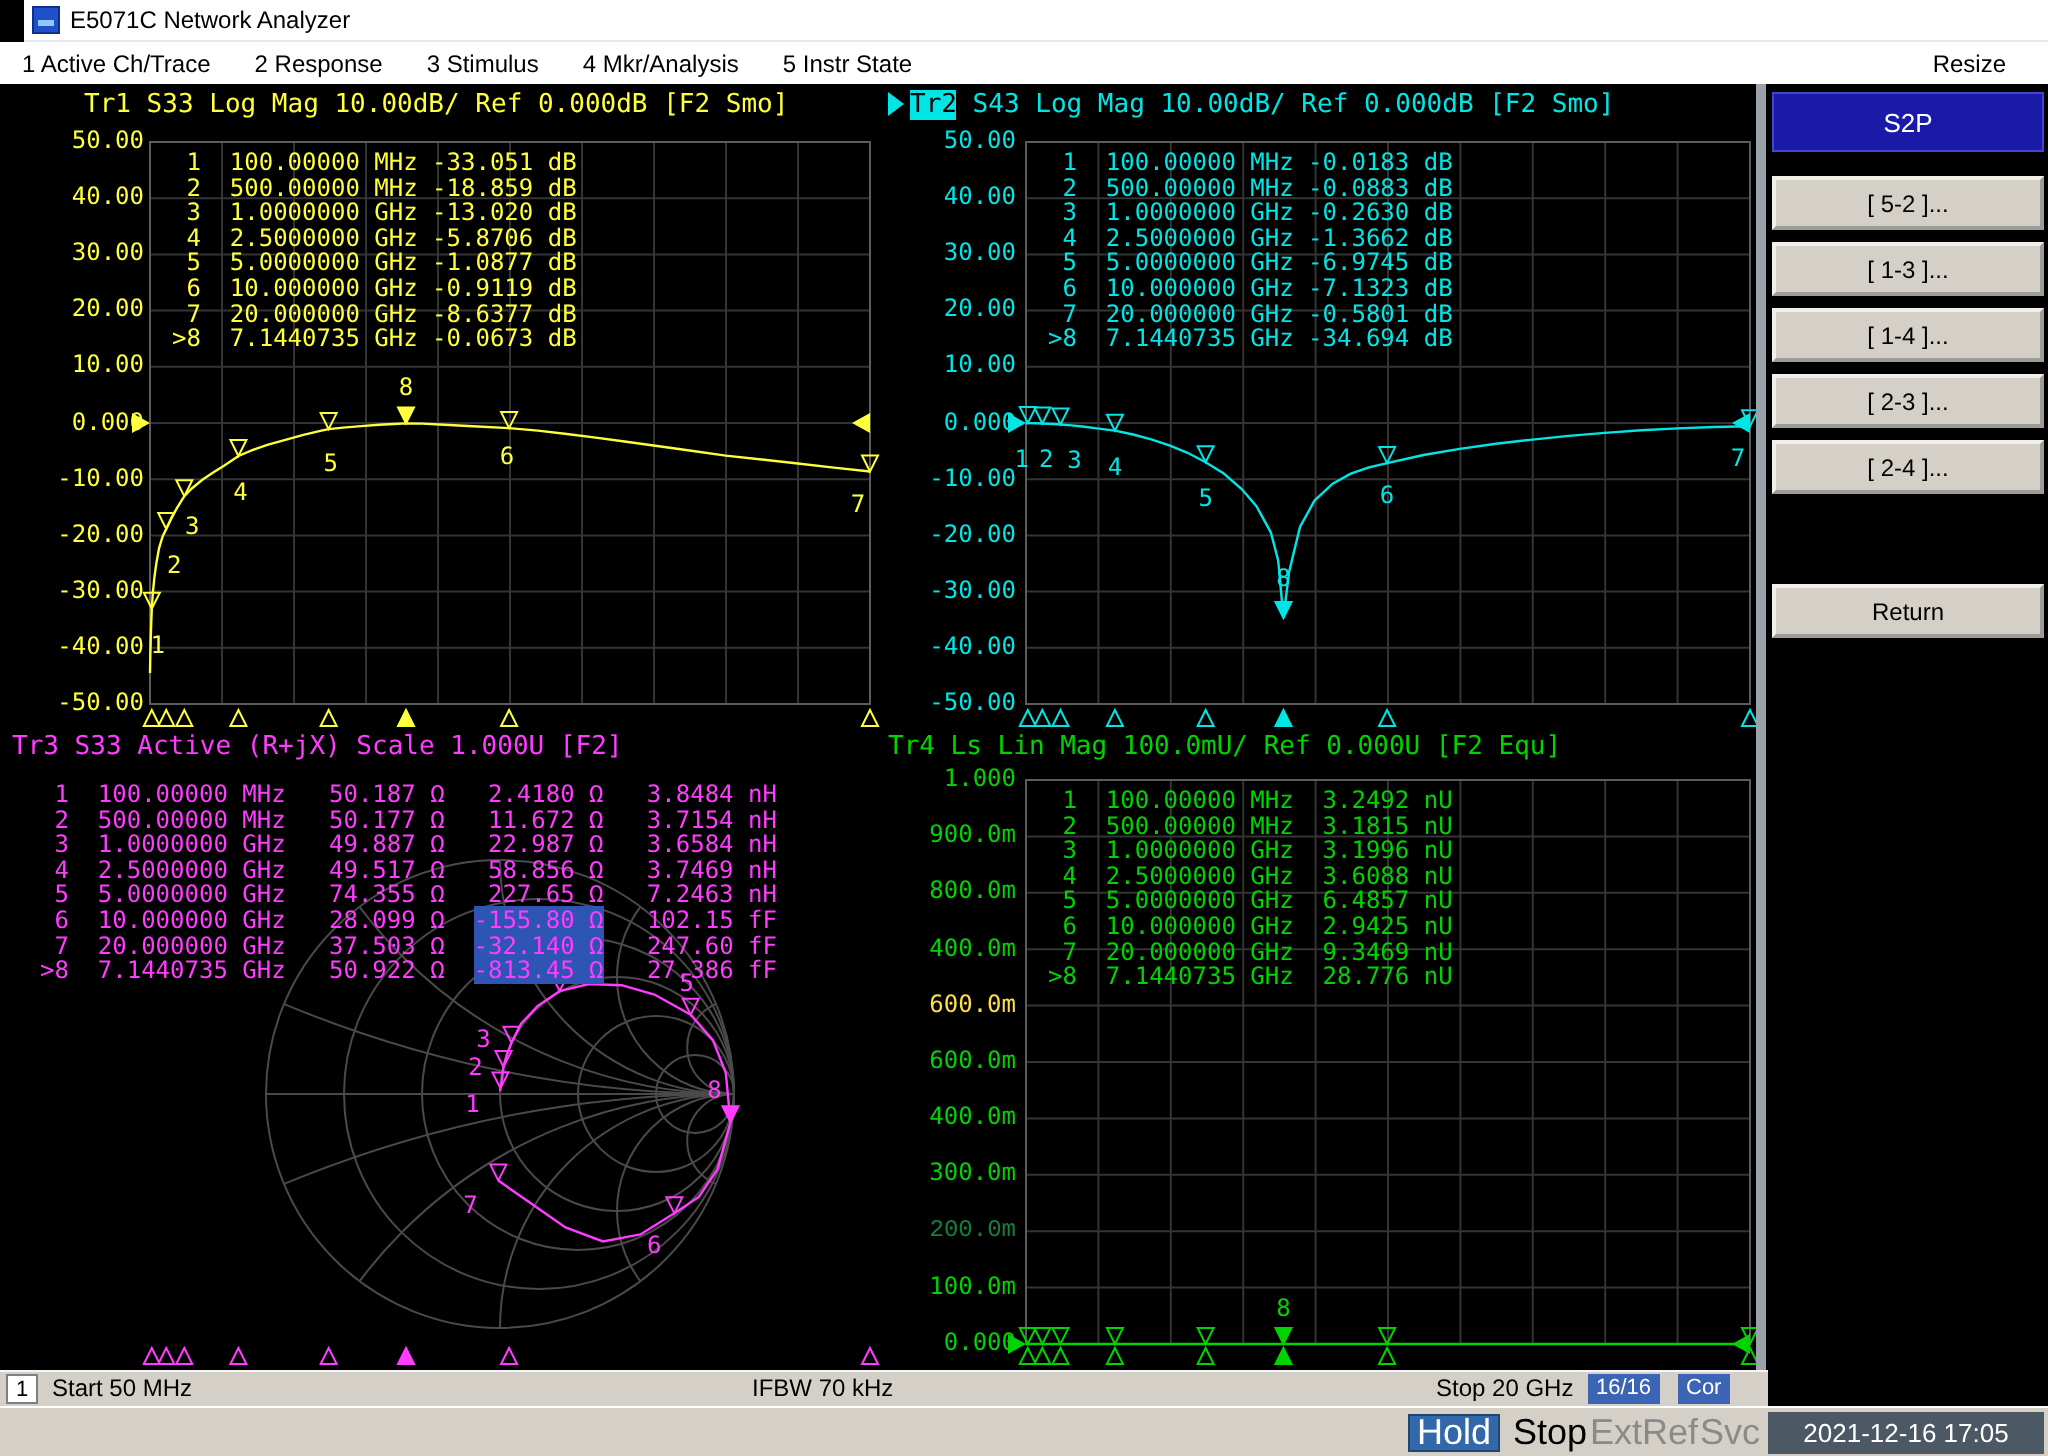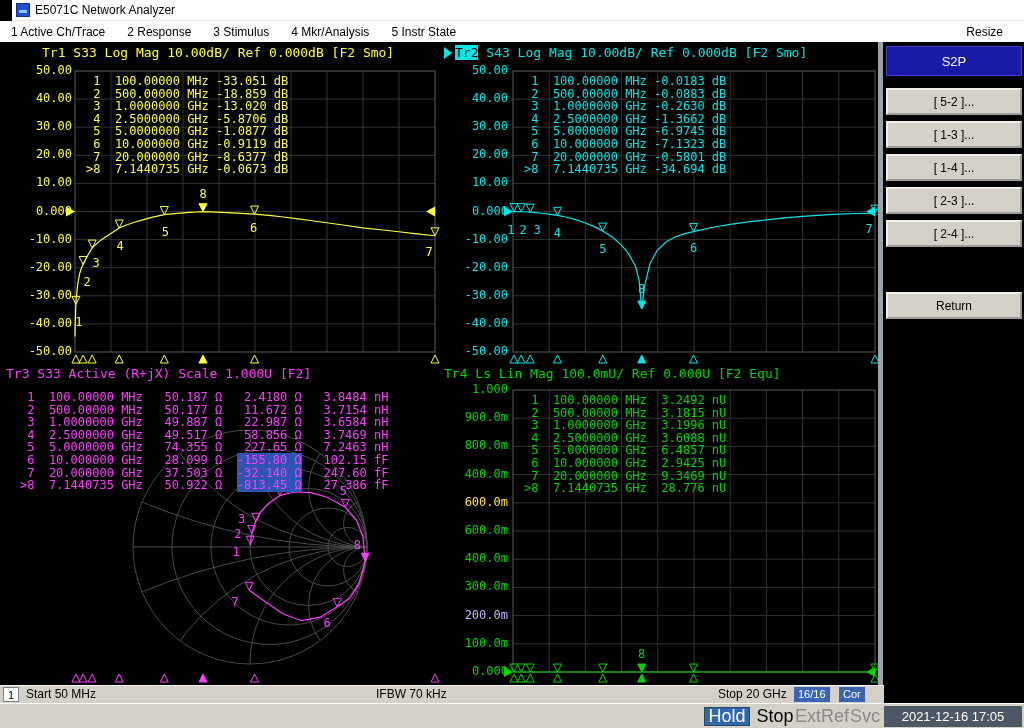"200.0m" div.ylab { color: #c4b5fd -> #15803d; font-family: none -> Liberation Mono, monospace }
